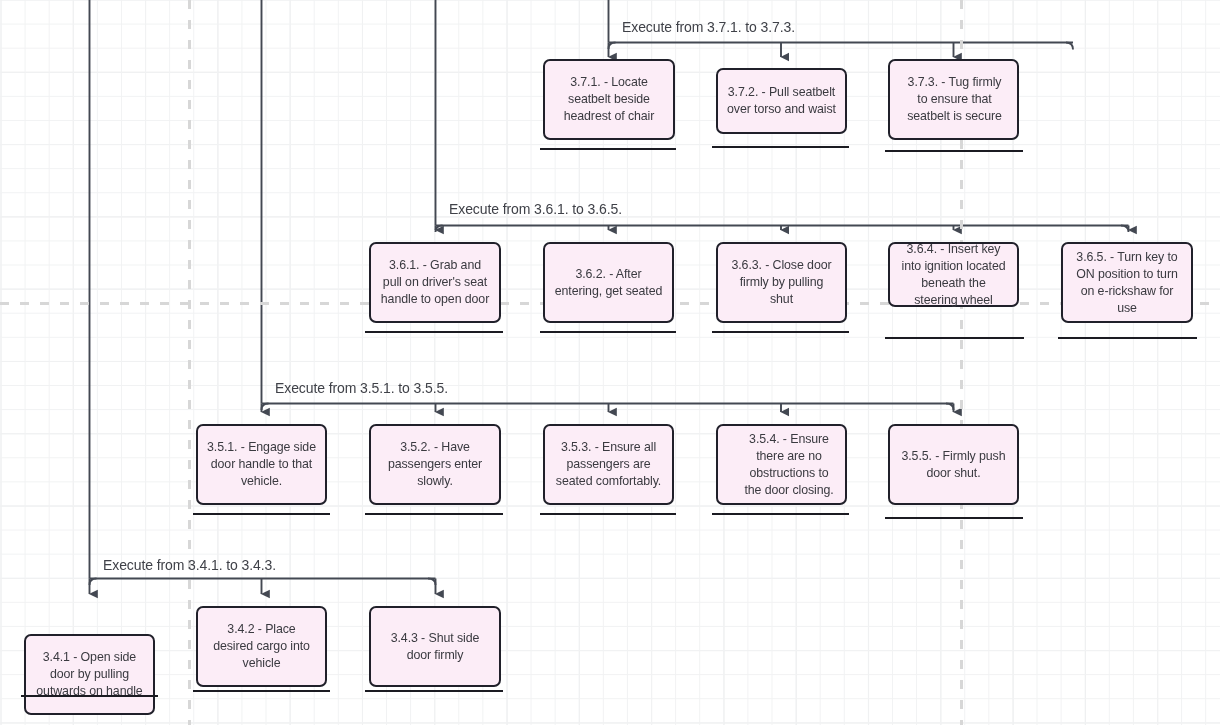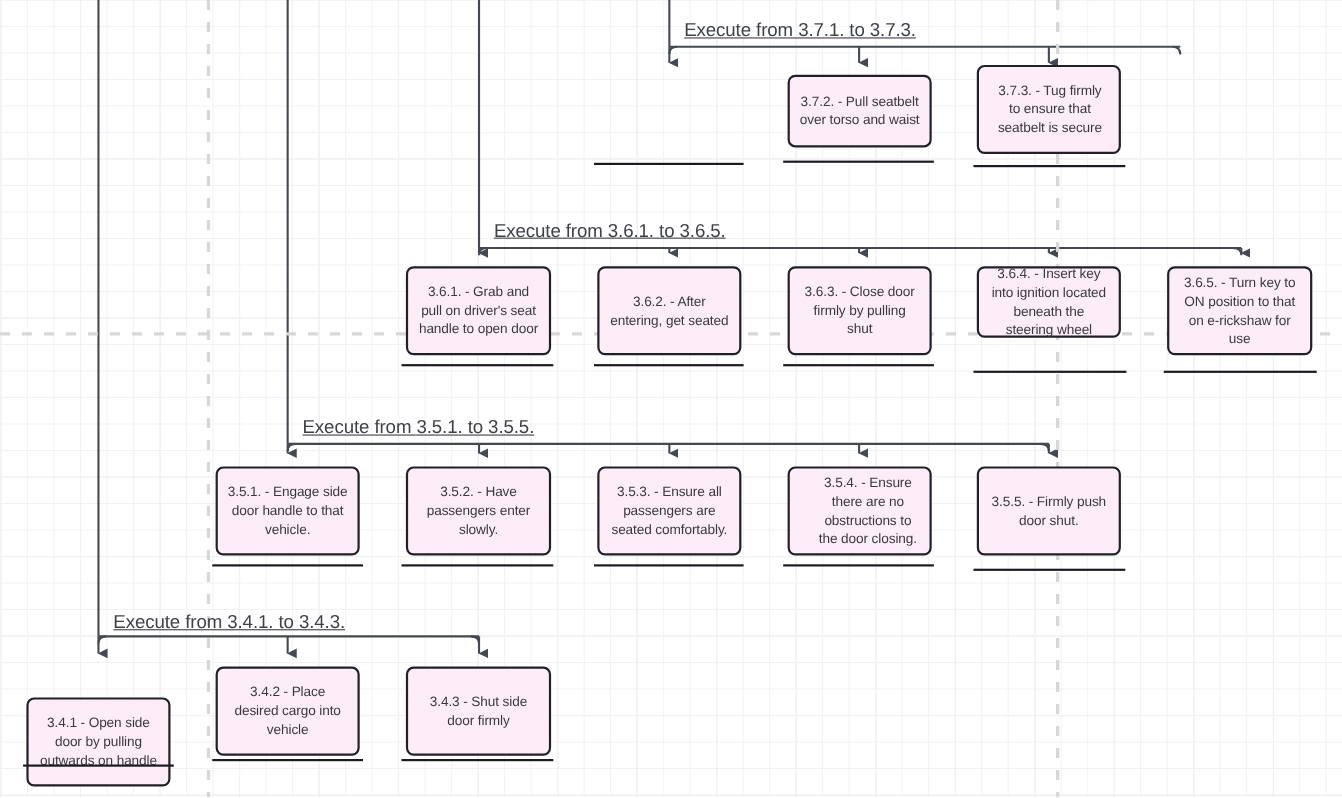"Execute from 3.7.1. to 3.7.3." .bus-label { font-size: 17px -> 14px; text-decoration: underline -> none }
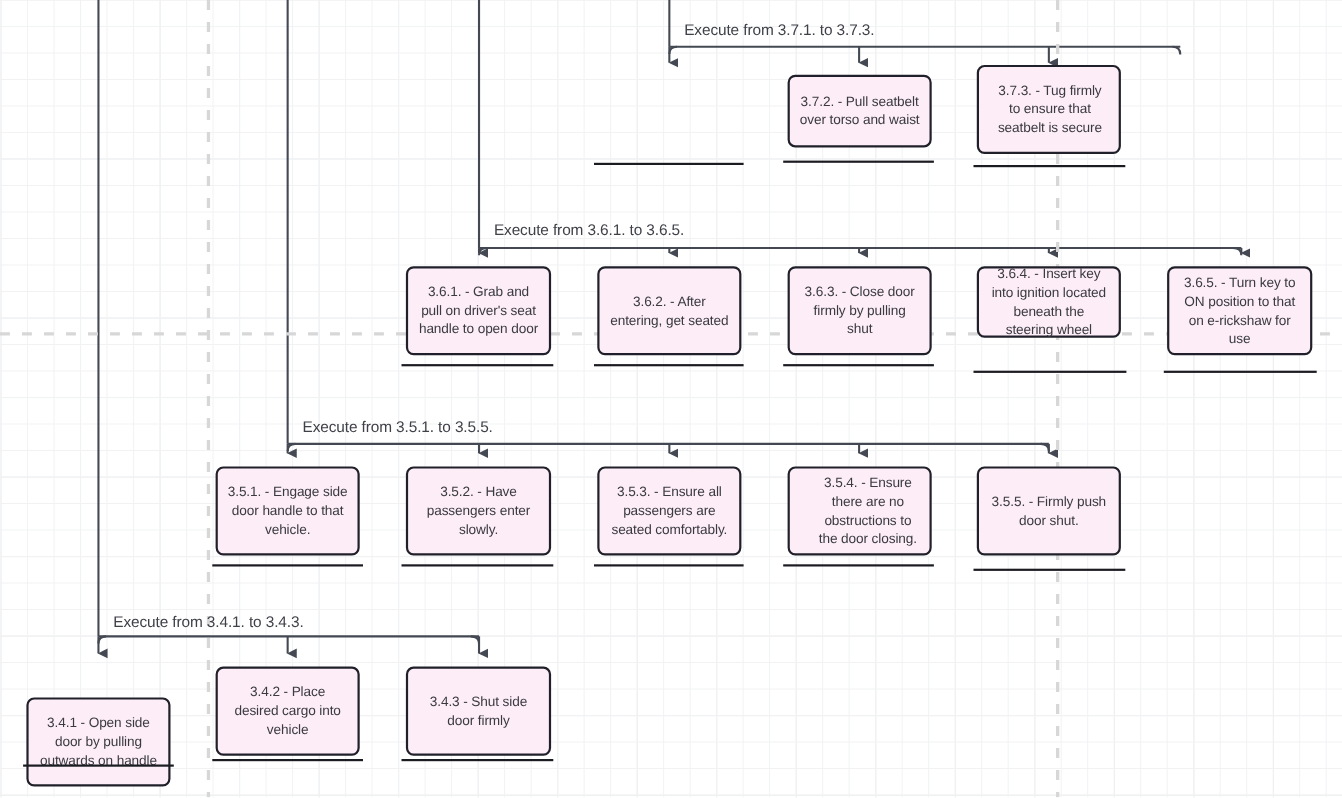"3.7.1. - Locate seatbelt beside" div.node { html: none -> <div> <span>3.7.1. - Locate seatbelt beside headrest of chair</span> </div> }
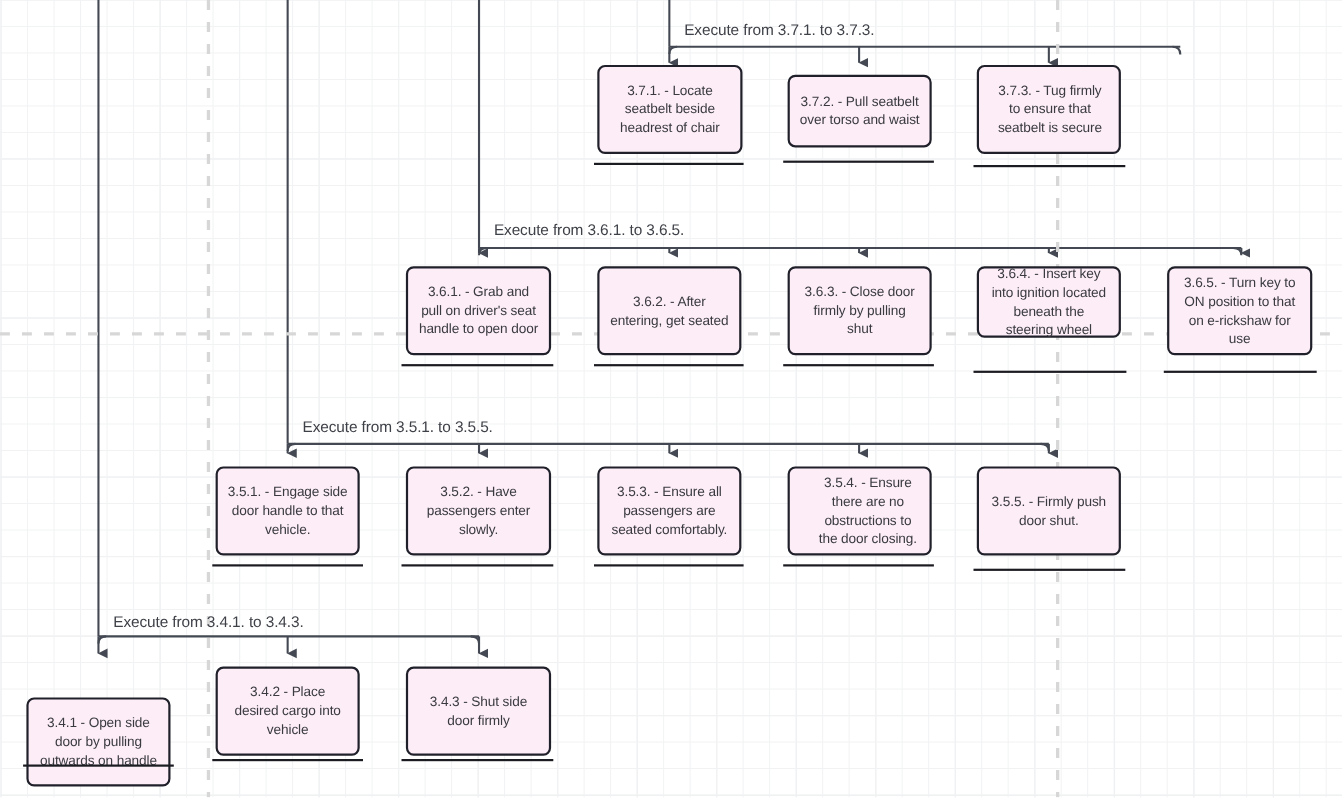"3.6.5. - Turn key to" span.node-label { text: that -> turn }
